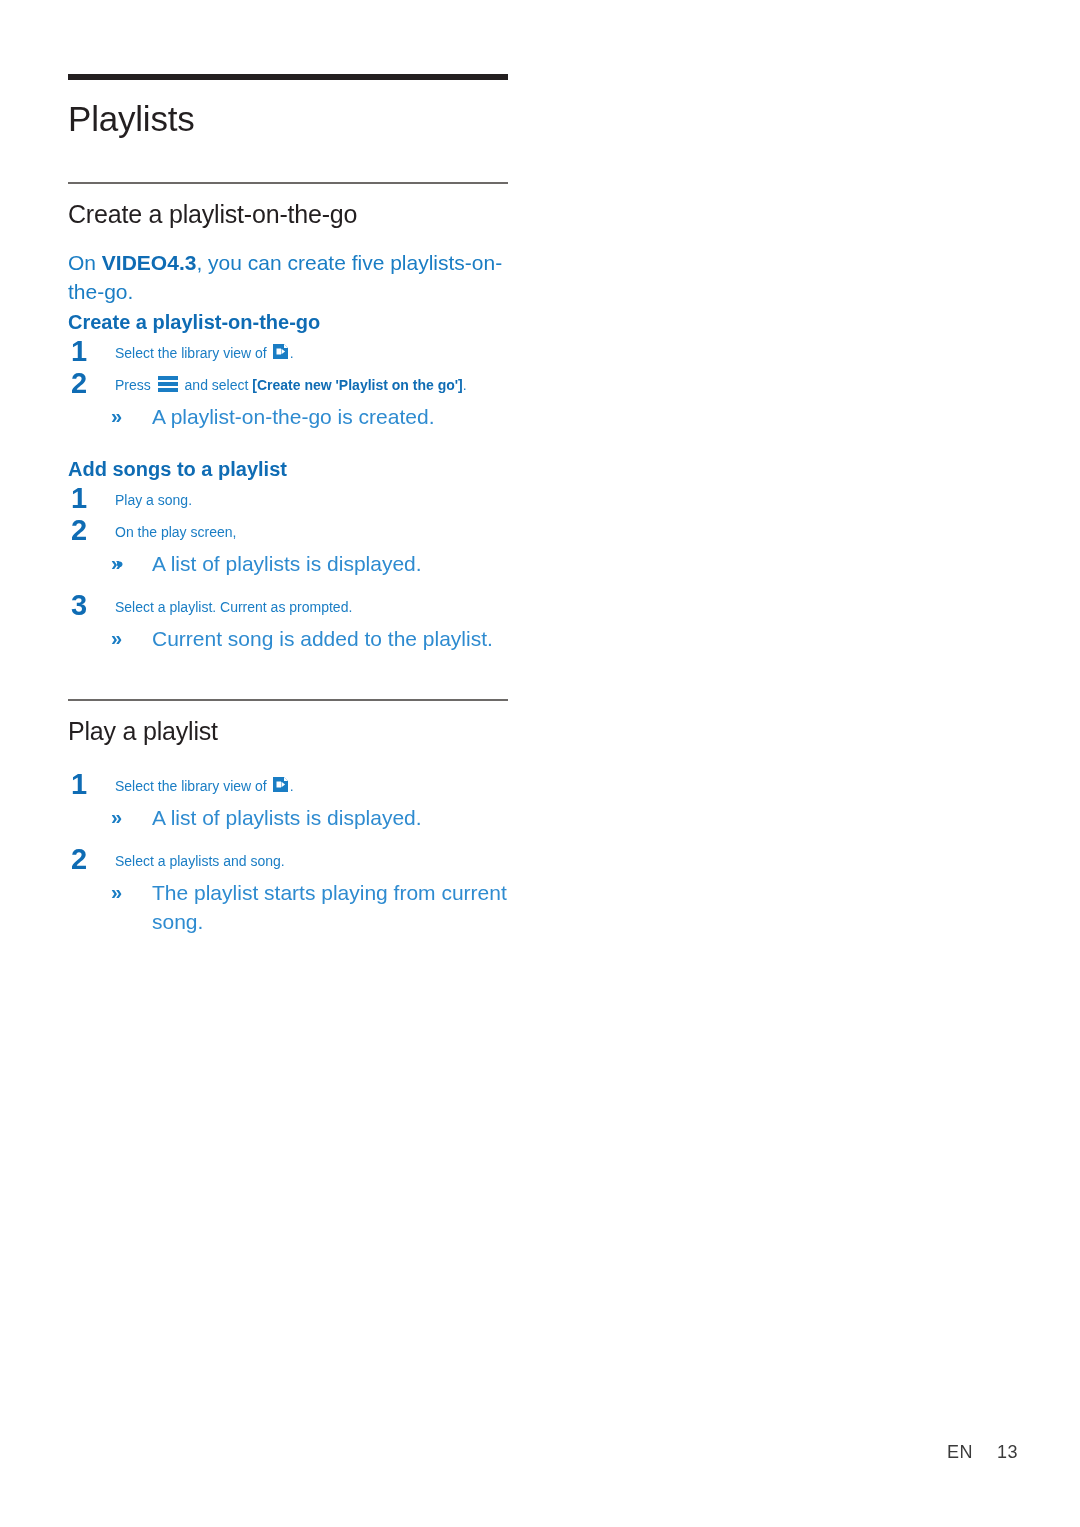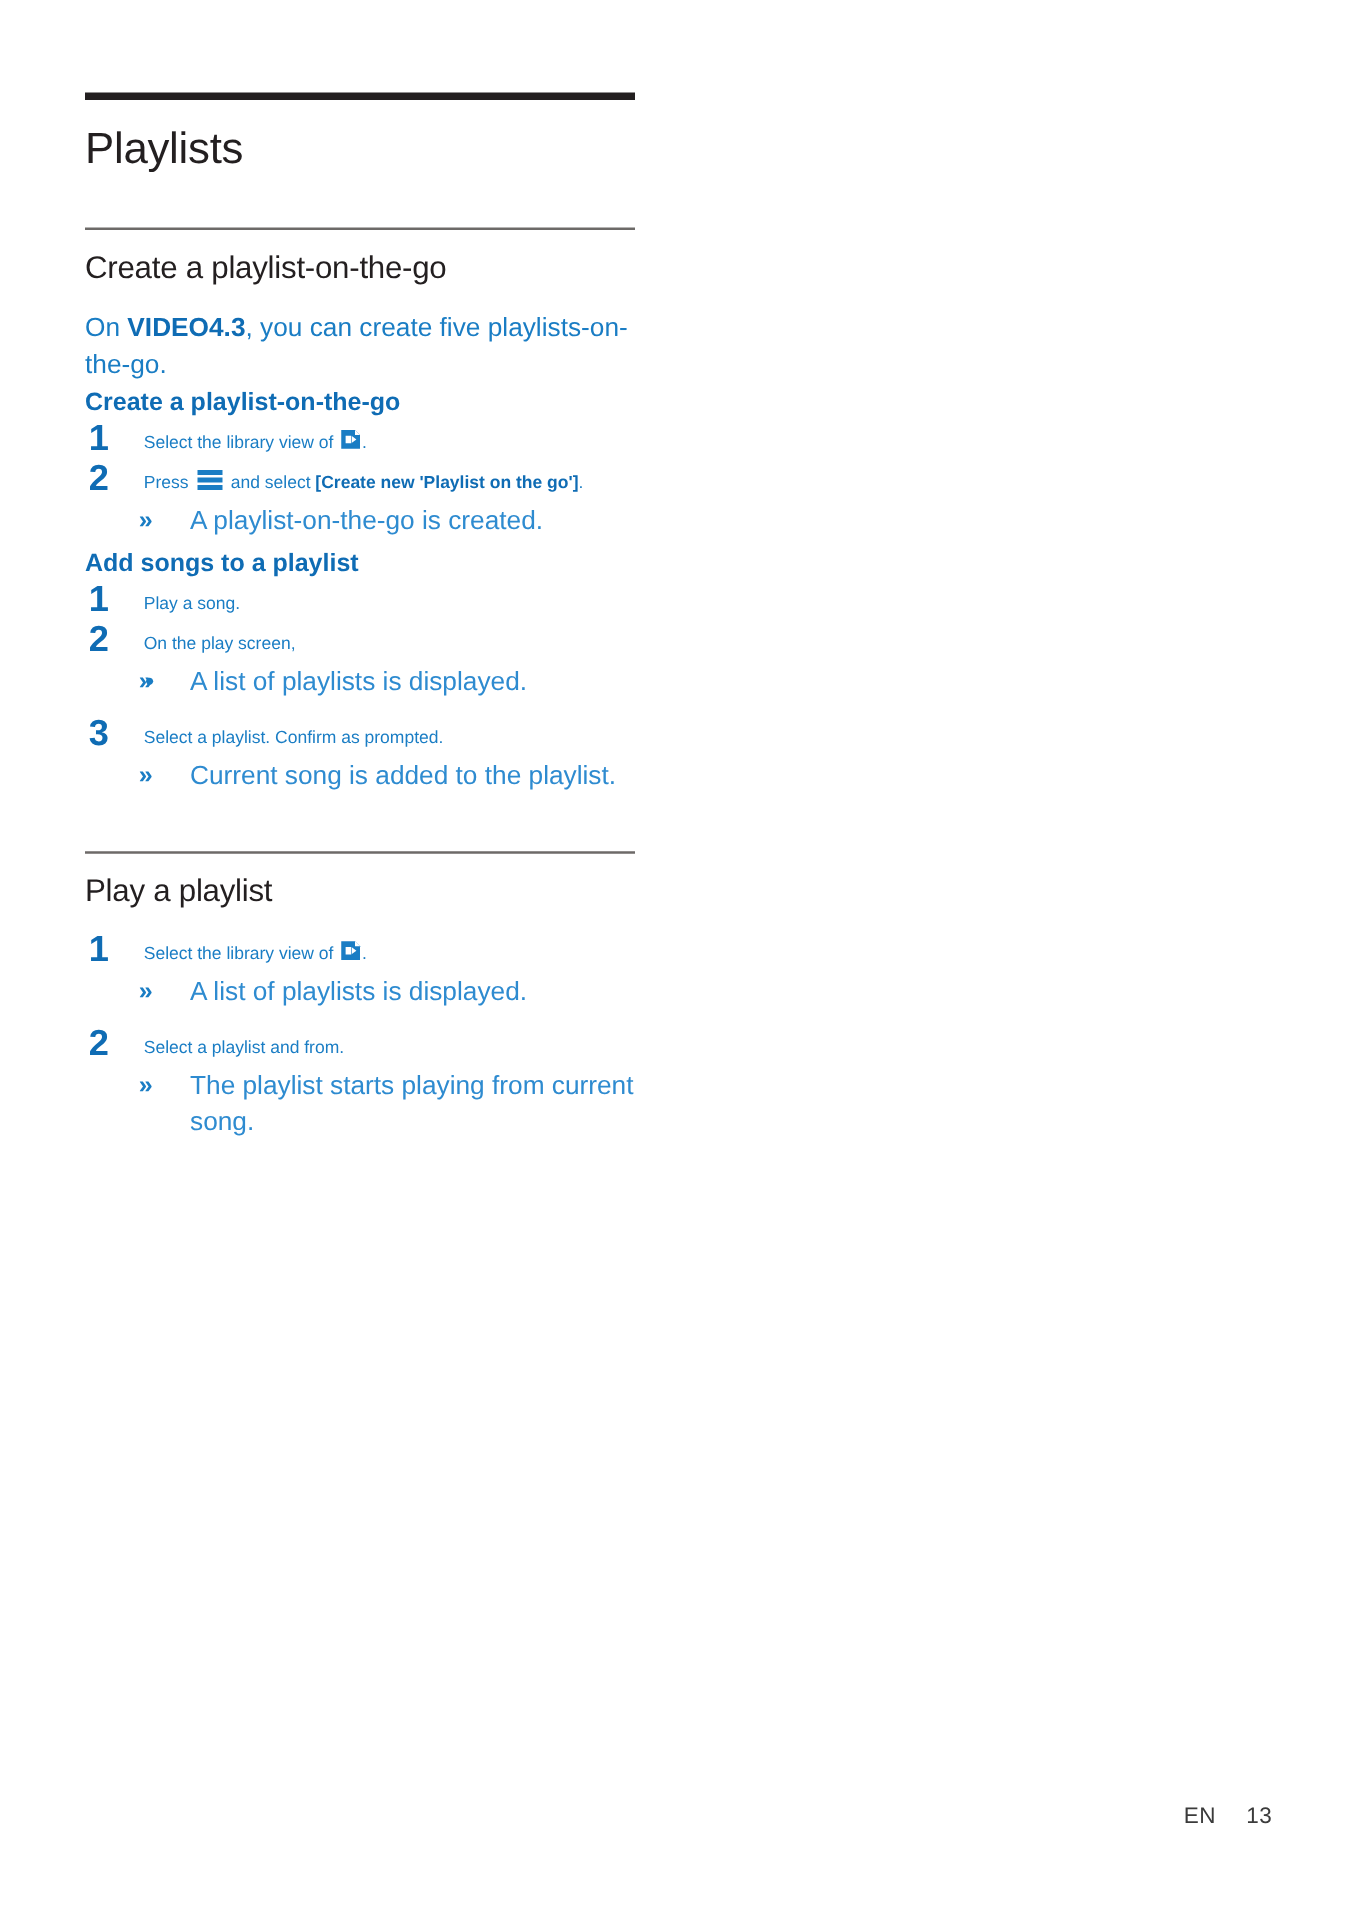"Add songs to a playlist" .gap-top-sm { margin-top: 6px -> 24px }
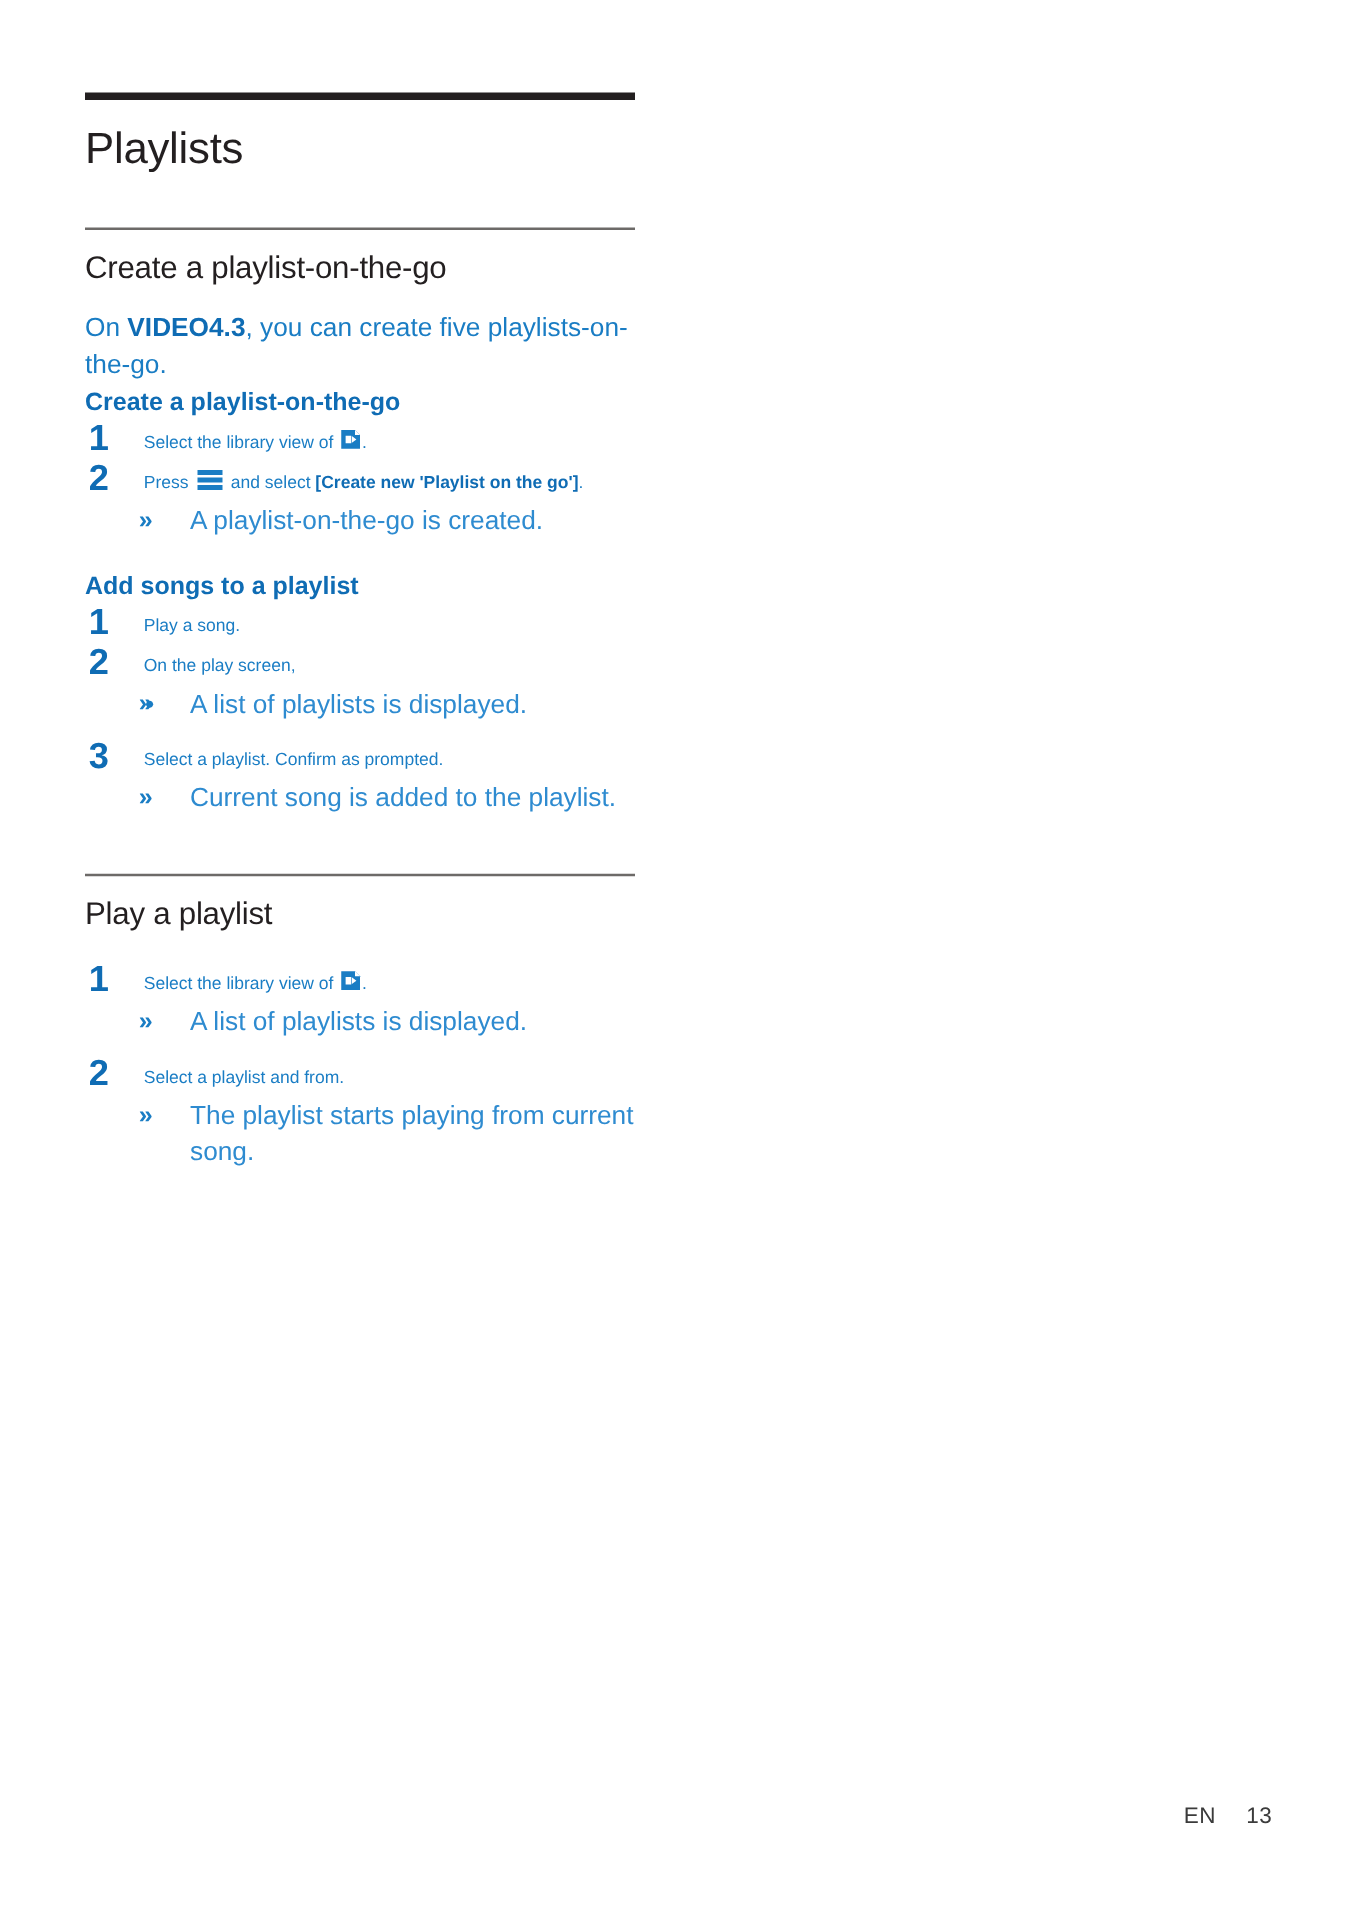"Select a playlist. Confirm as" span.step-text { text: Confirm -> Current }
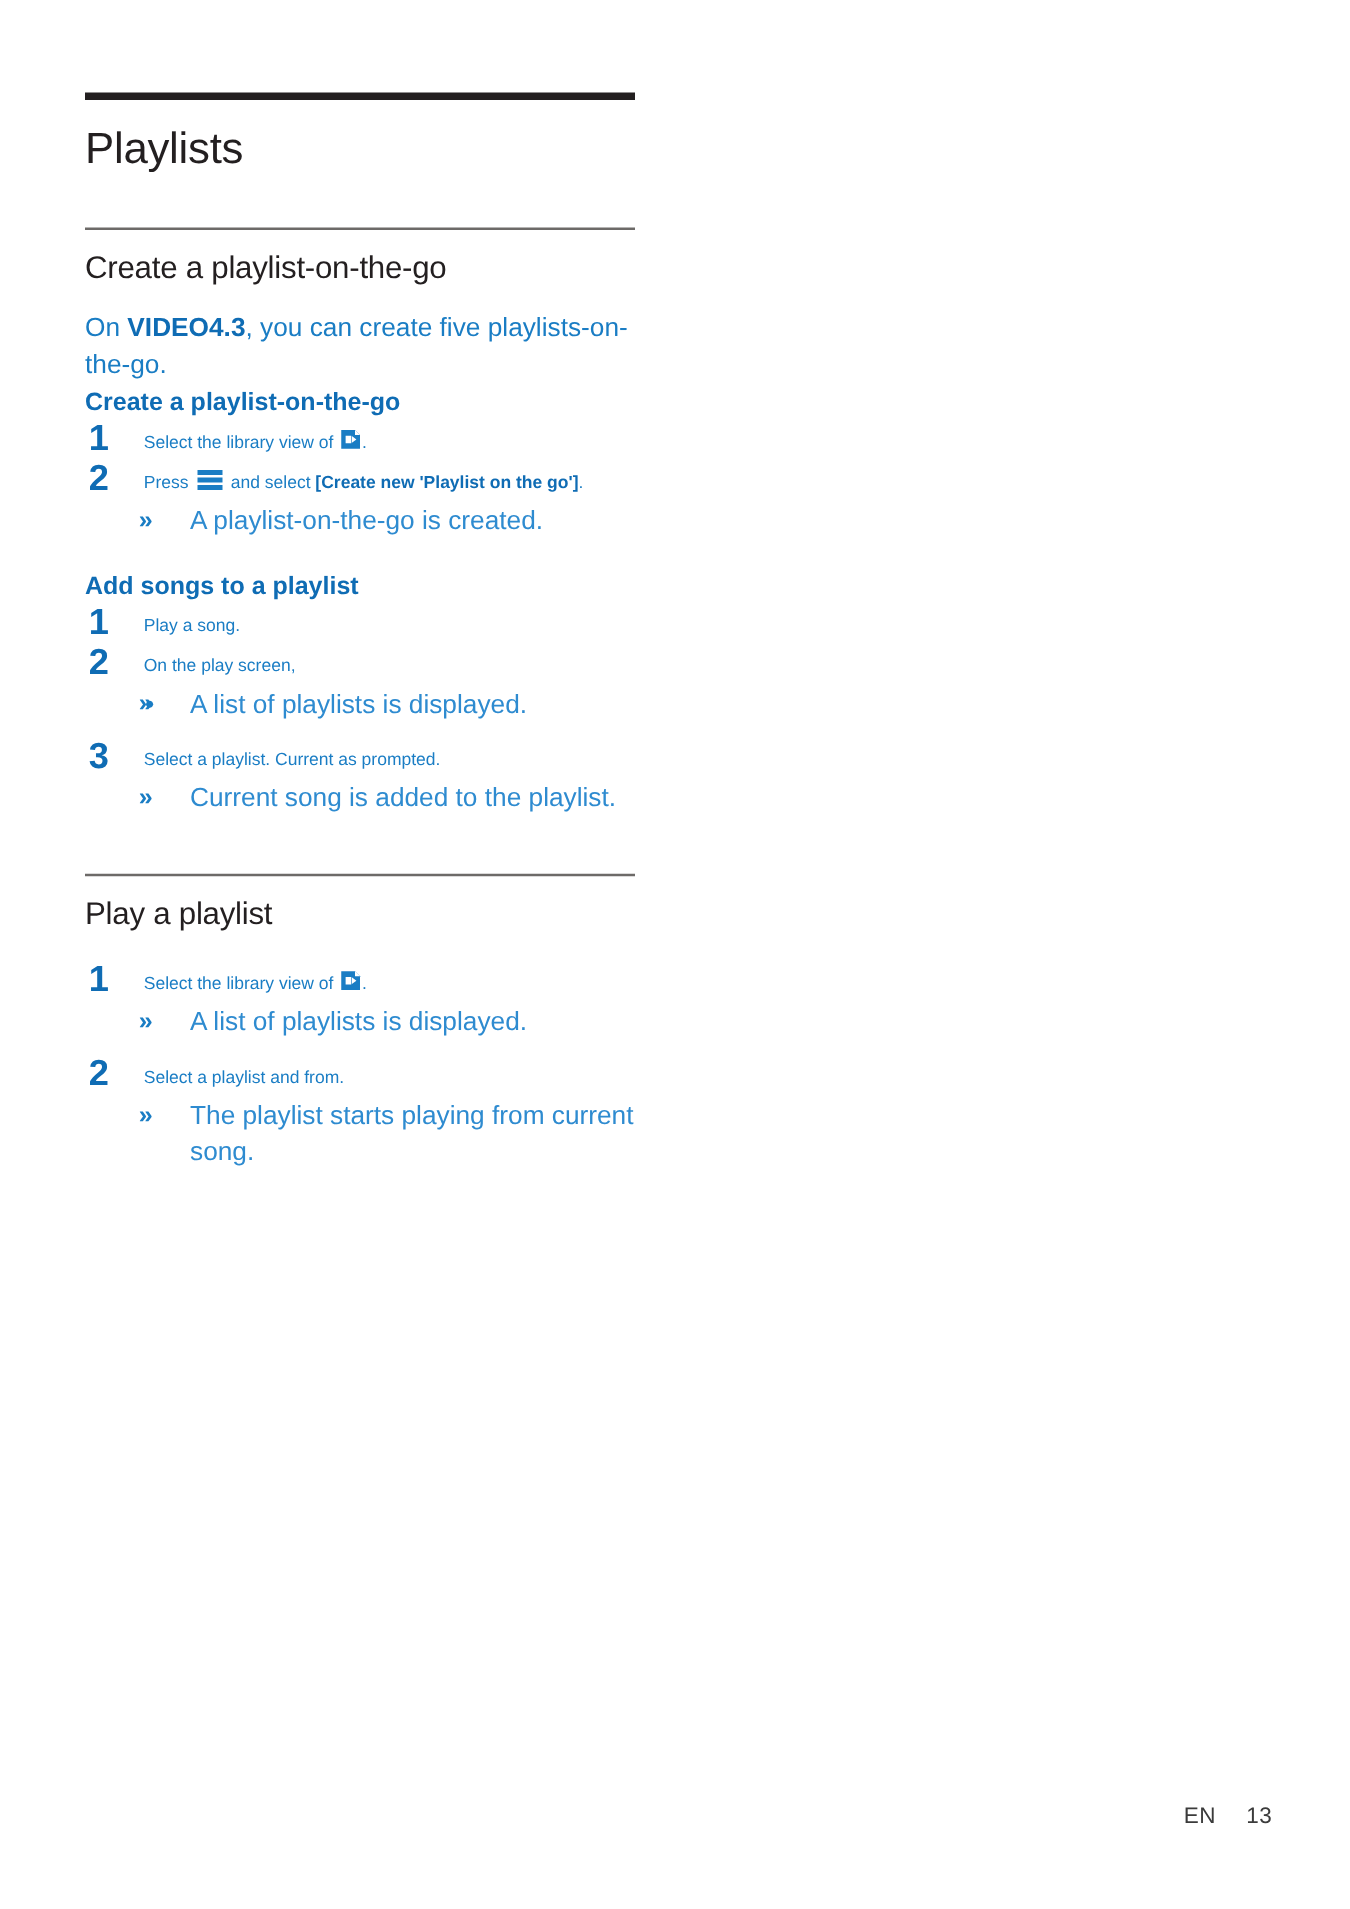"Select a playlist and from." span.step-text { text: playlist and from -> playlists and song }
